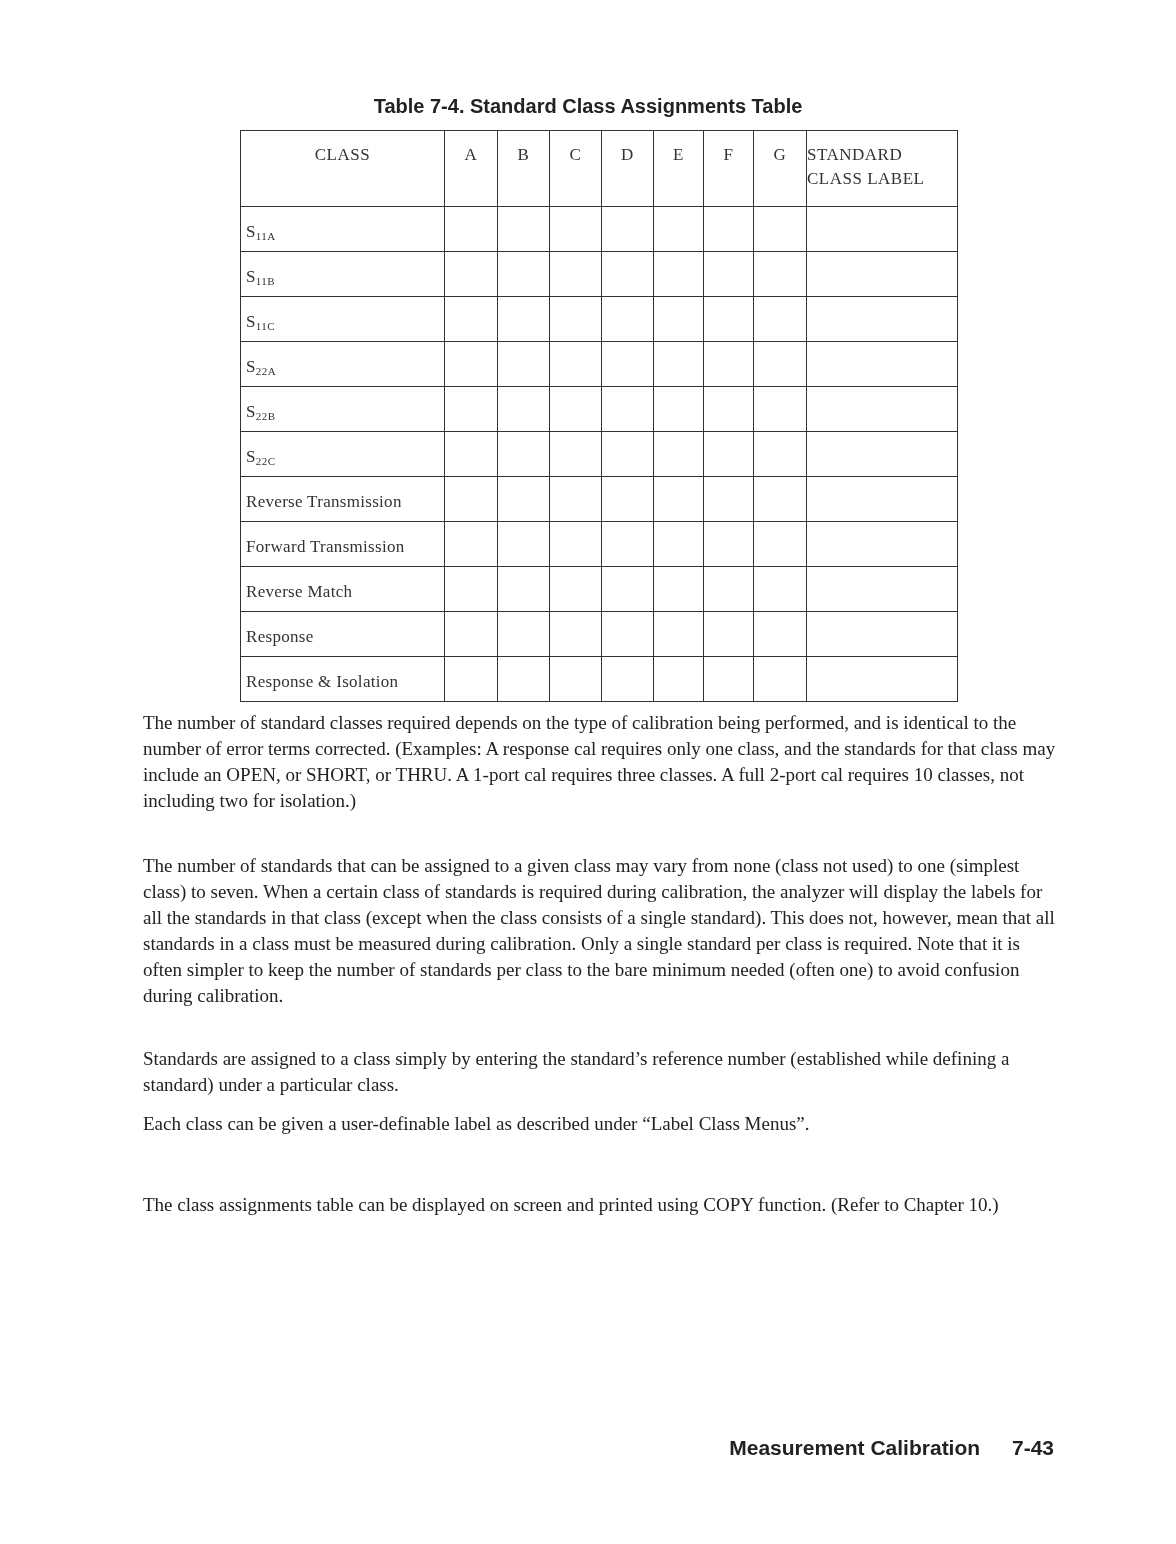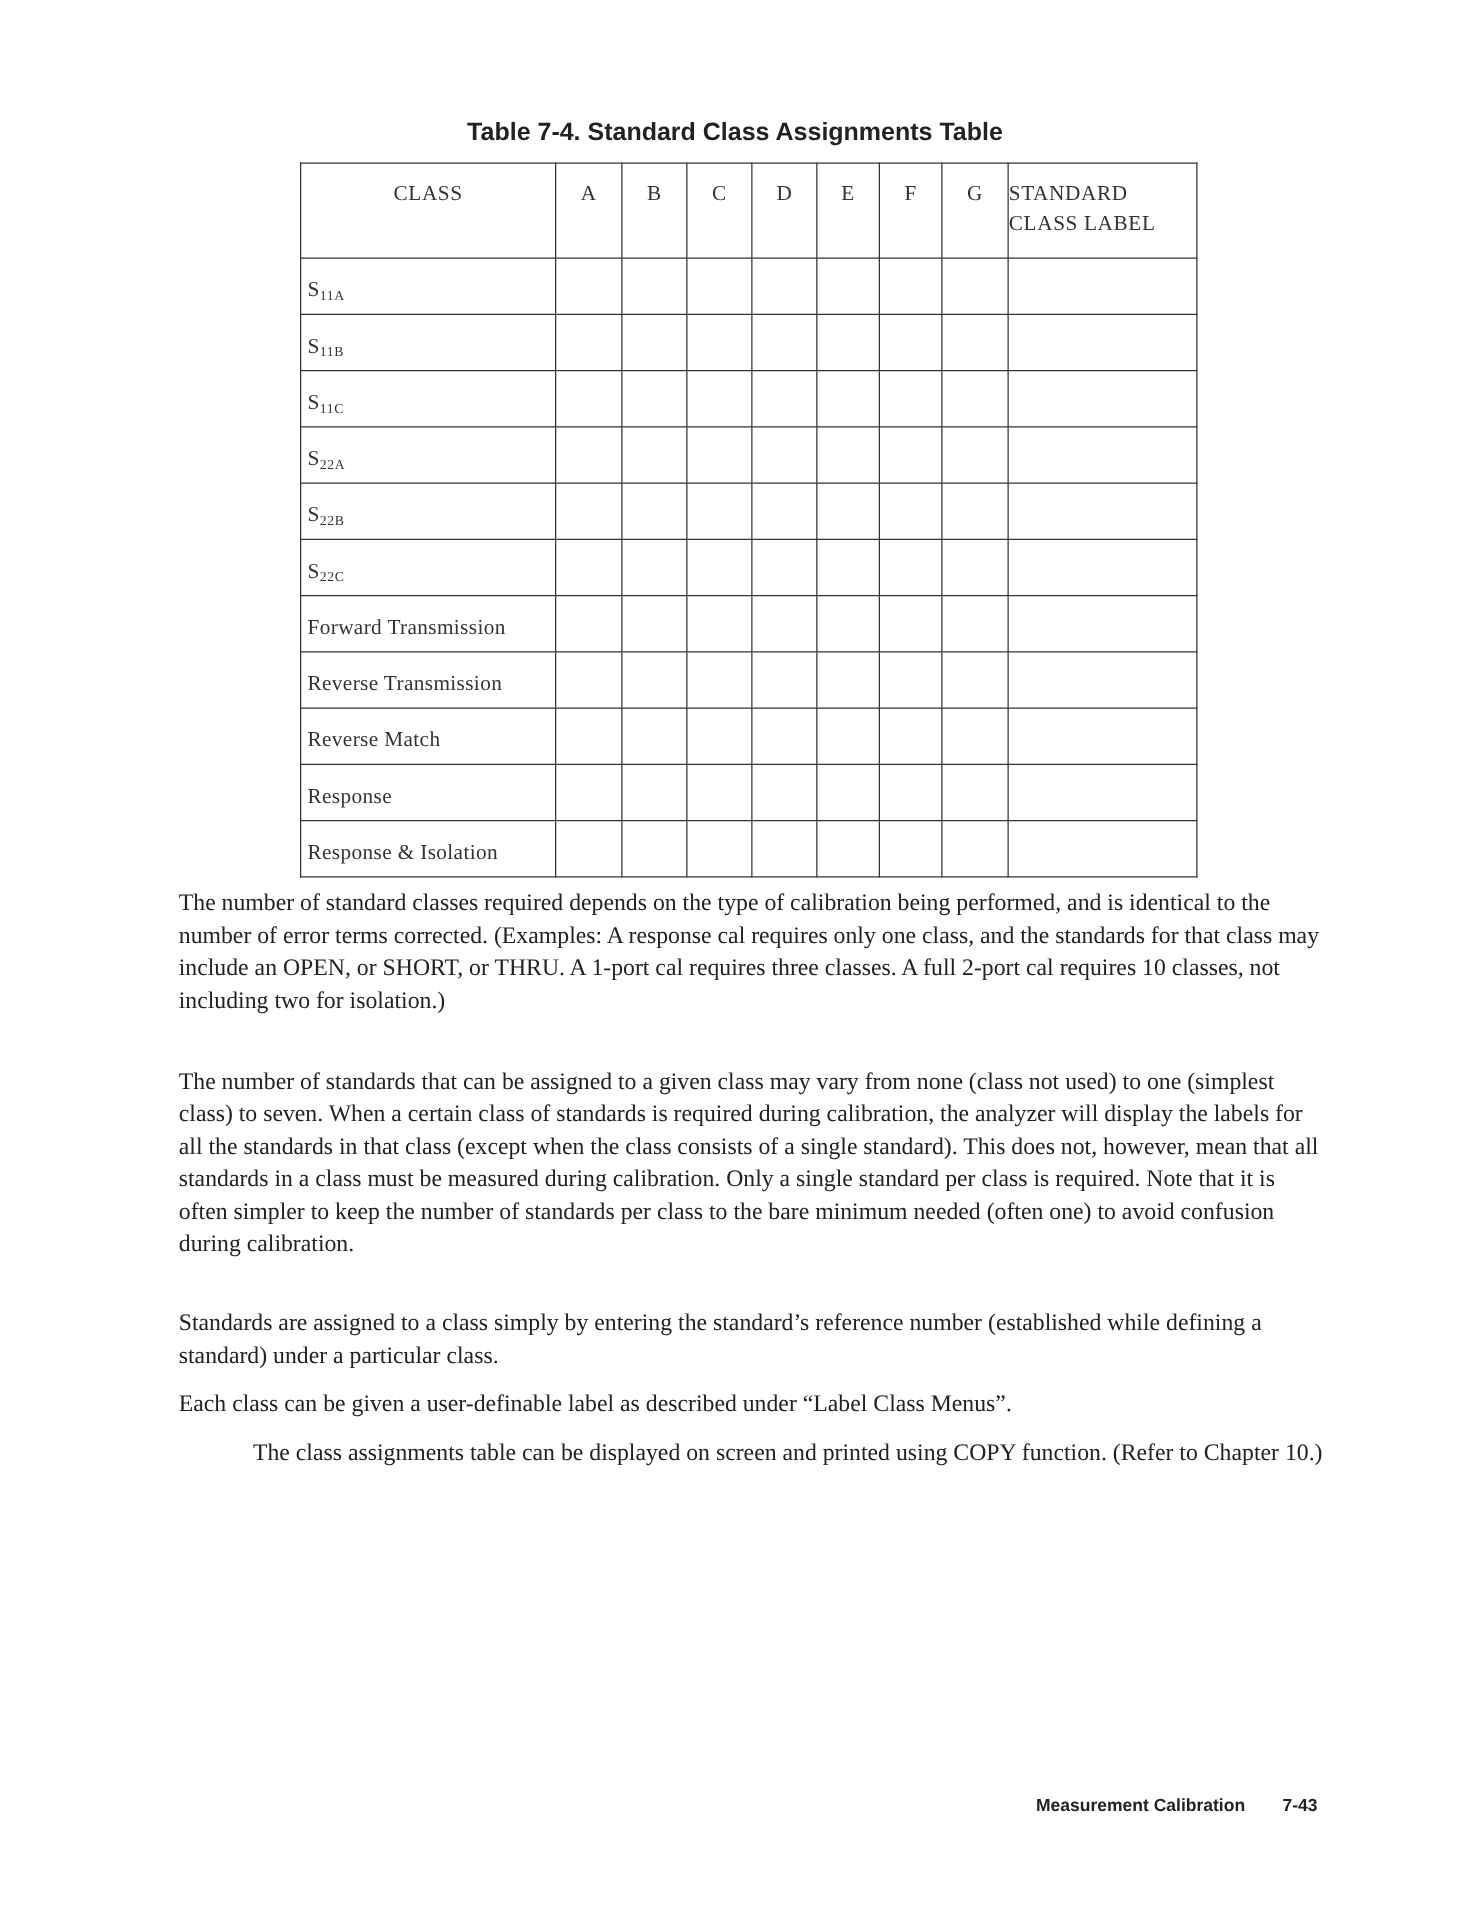"Forward Transmission" tr { order: before "Reverse Transmission" -> after "Reverse Transmission" }
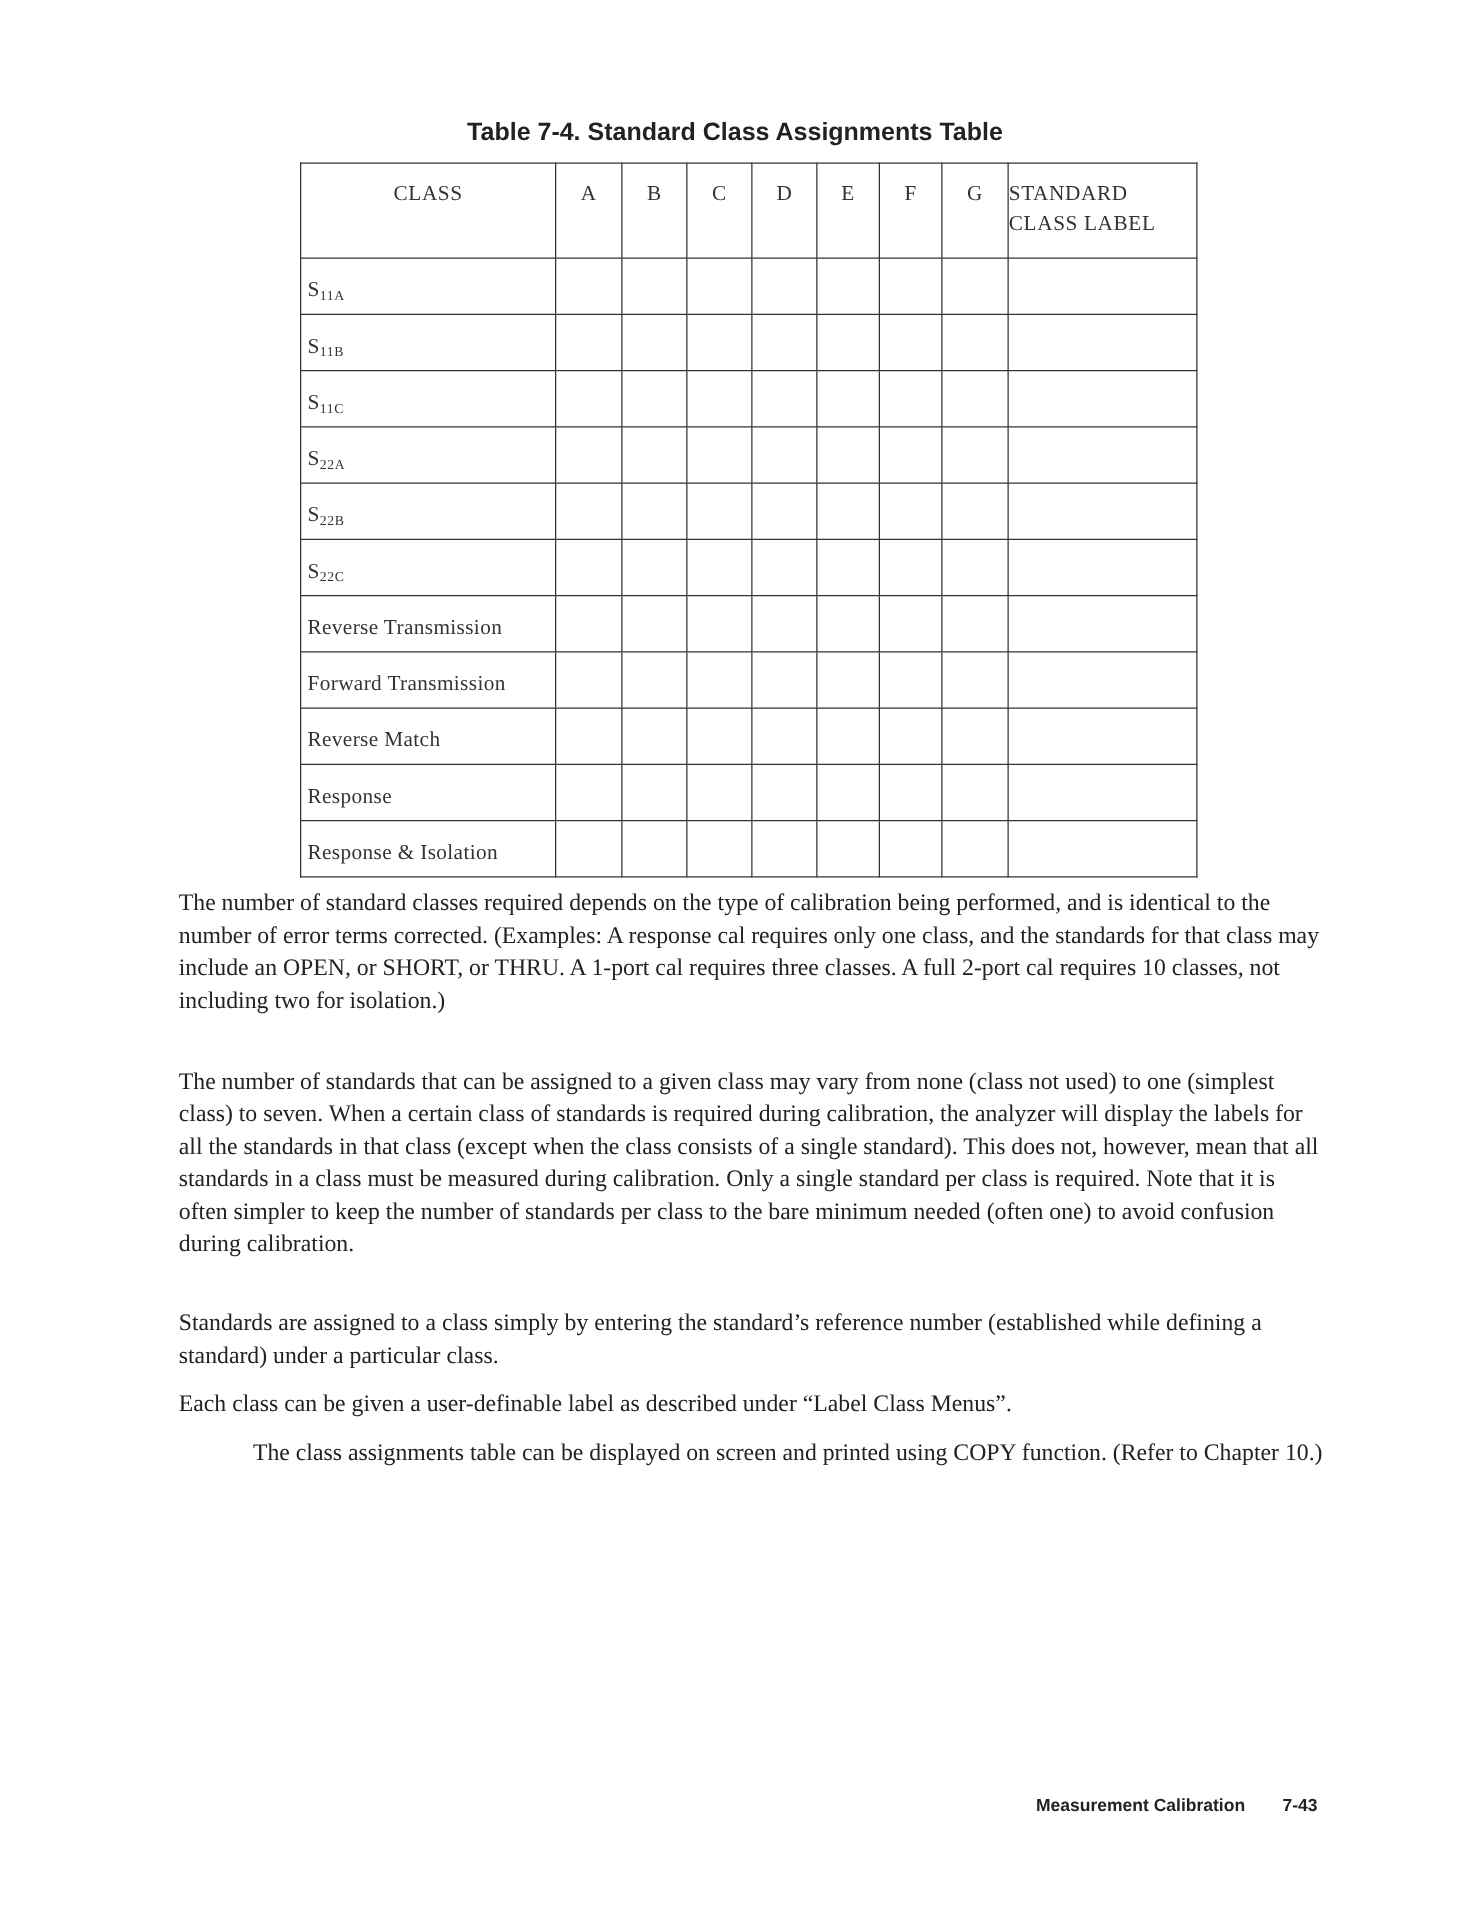"The class assignments table can" div.body-text { text-align: right -> none; top: 1150px -> 1192px }
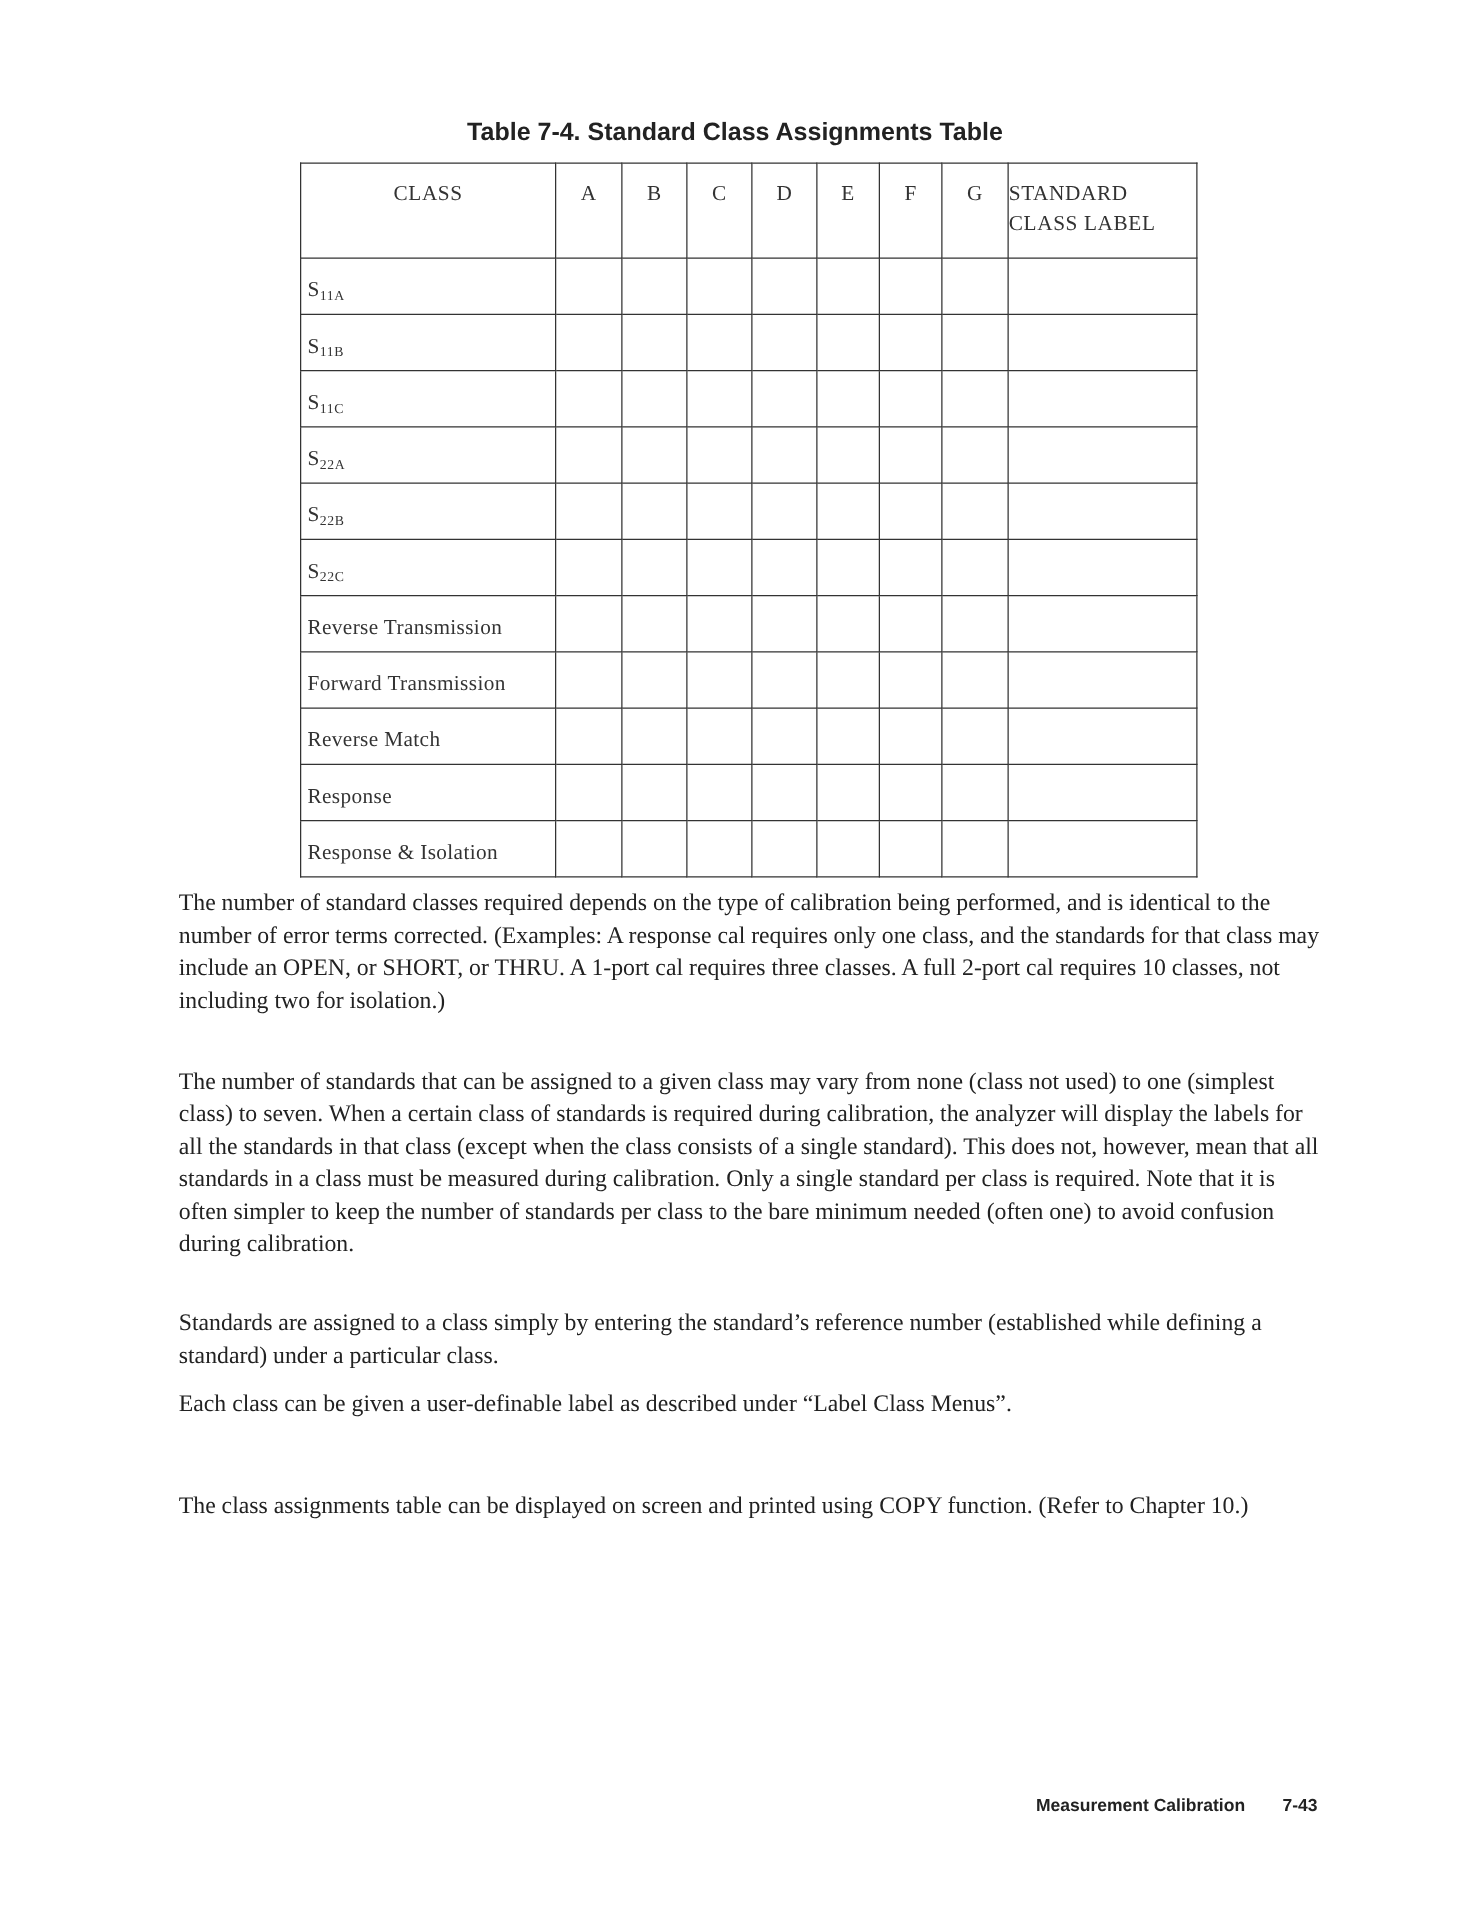"Measurement Calibration 7-43" .footer { font-size: 14px -> 21px }
